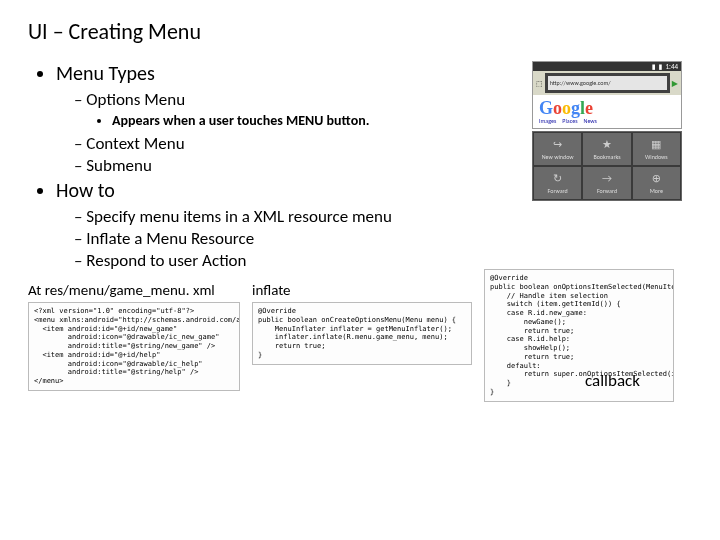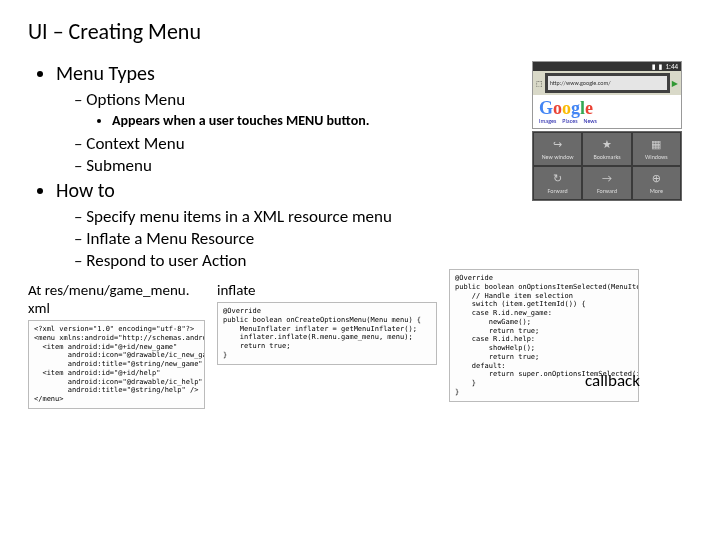"At res/menu/game_menu. xml" .codecol1 { width: 177px -> 212px }
